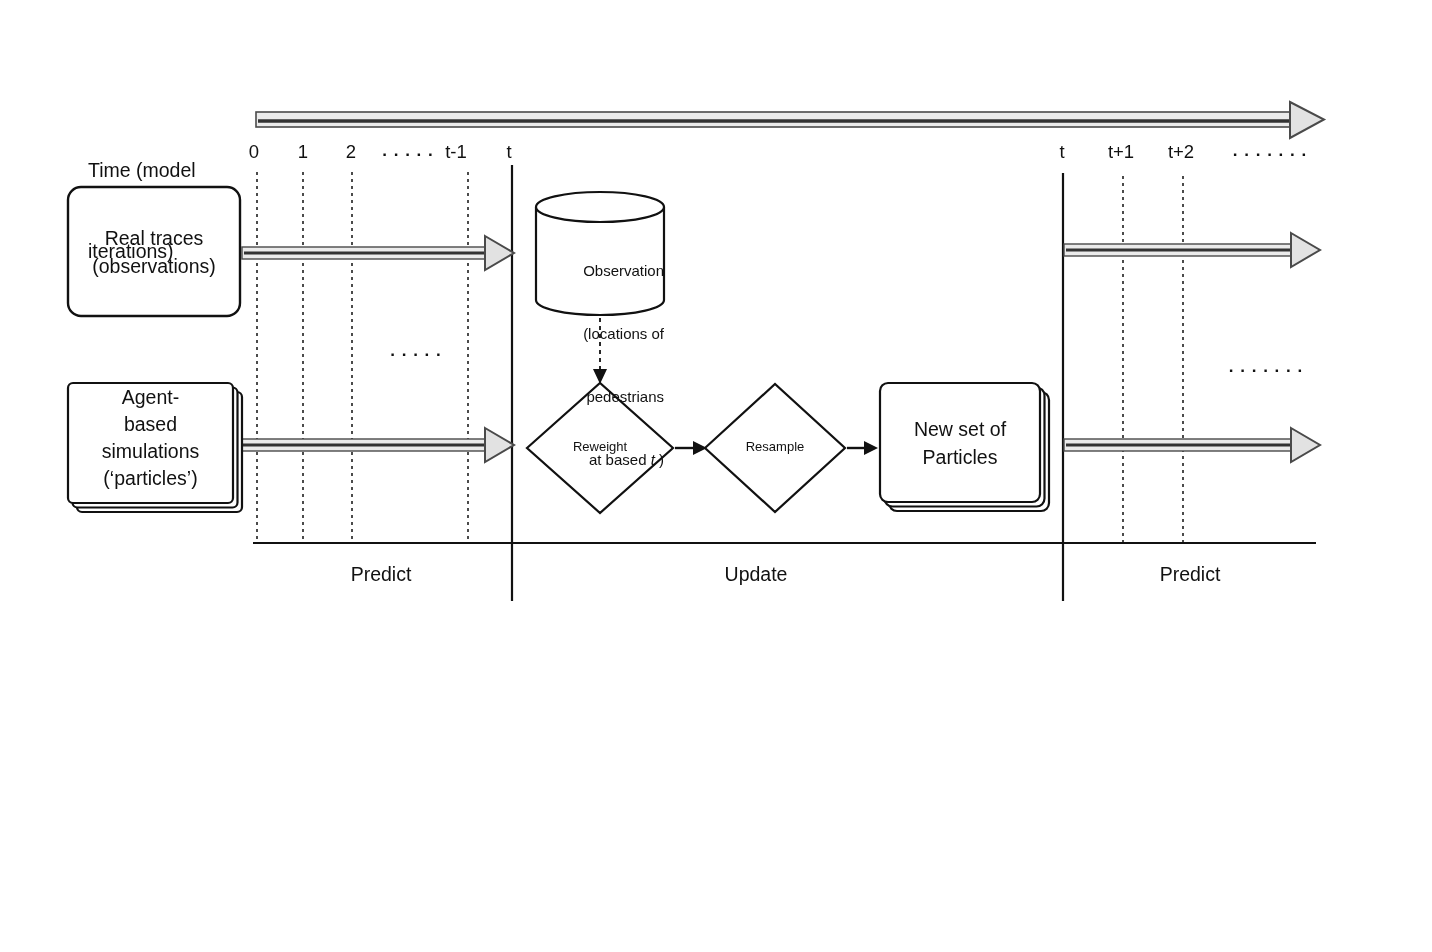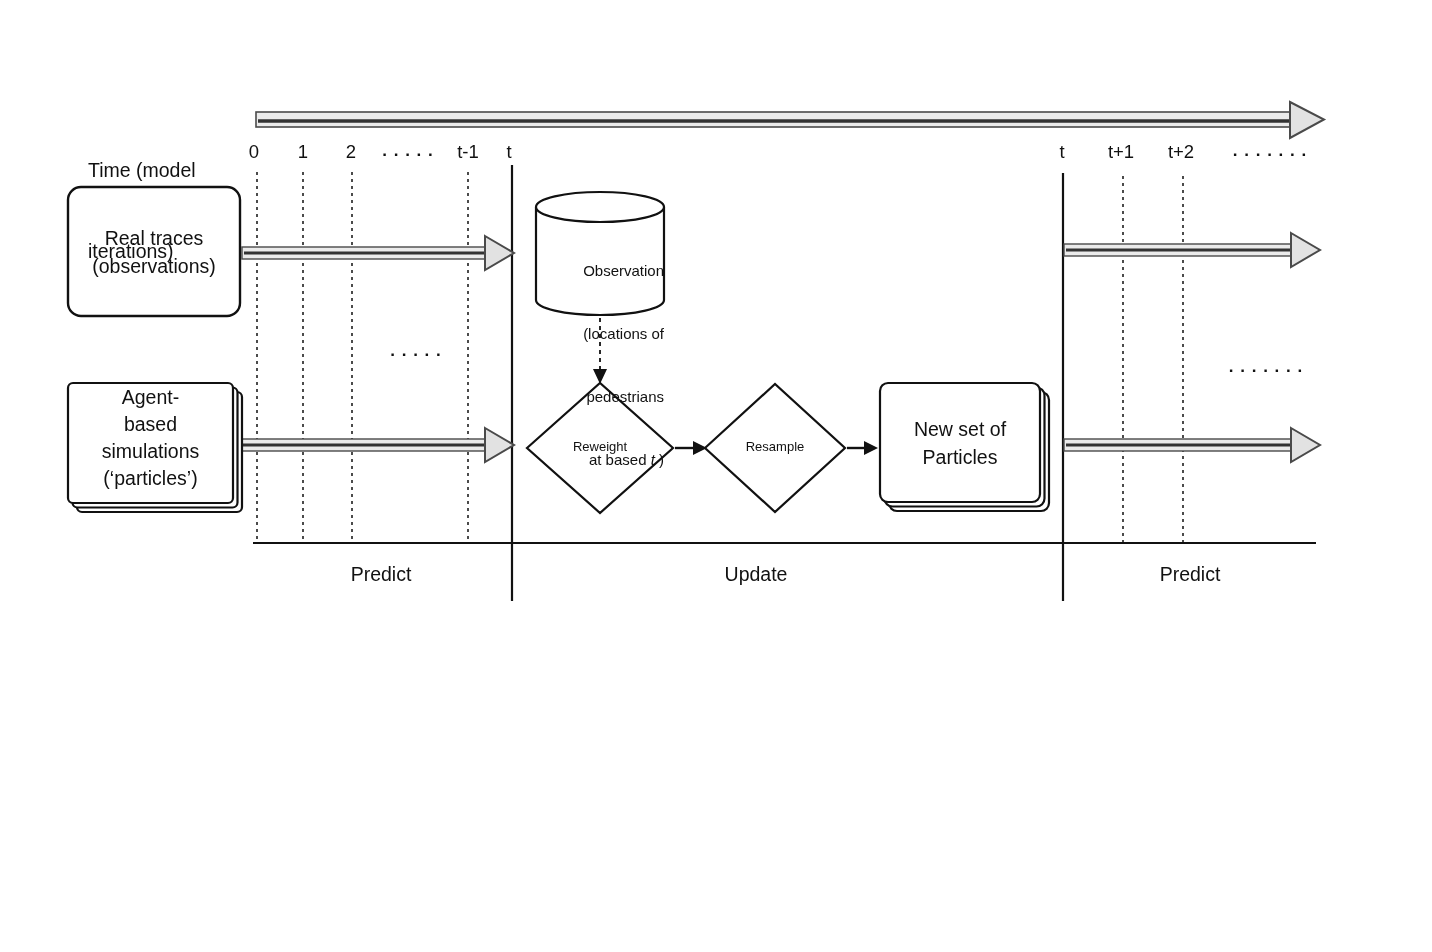"t-1" div.txt { left: 468px -> 456px }
